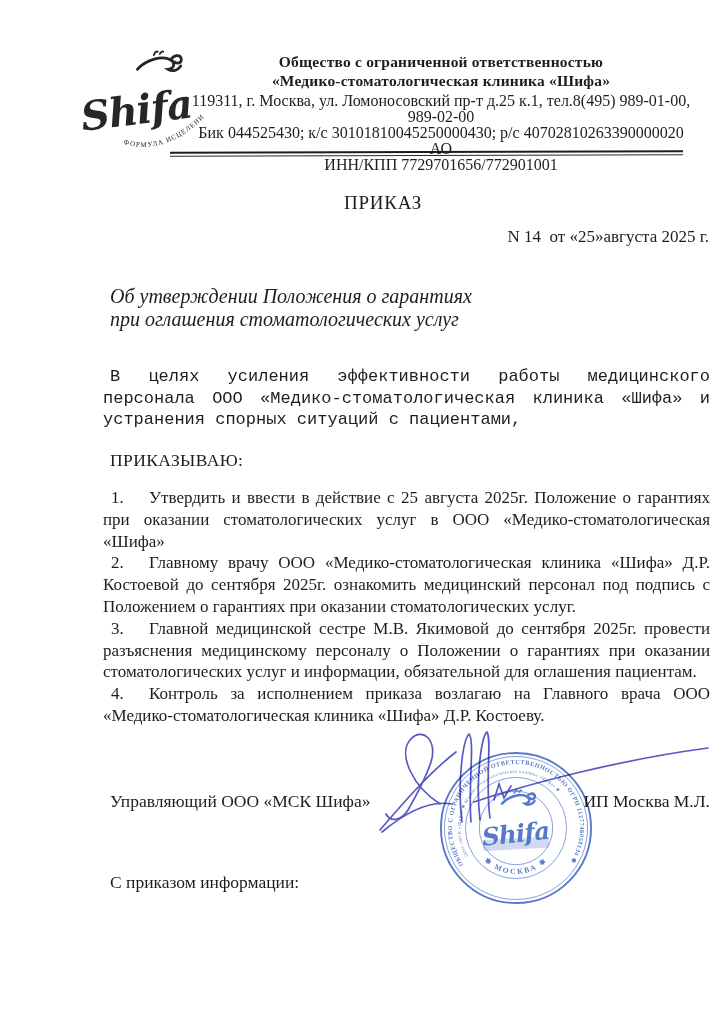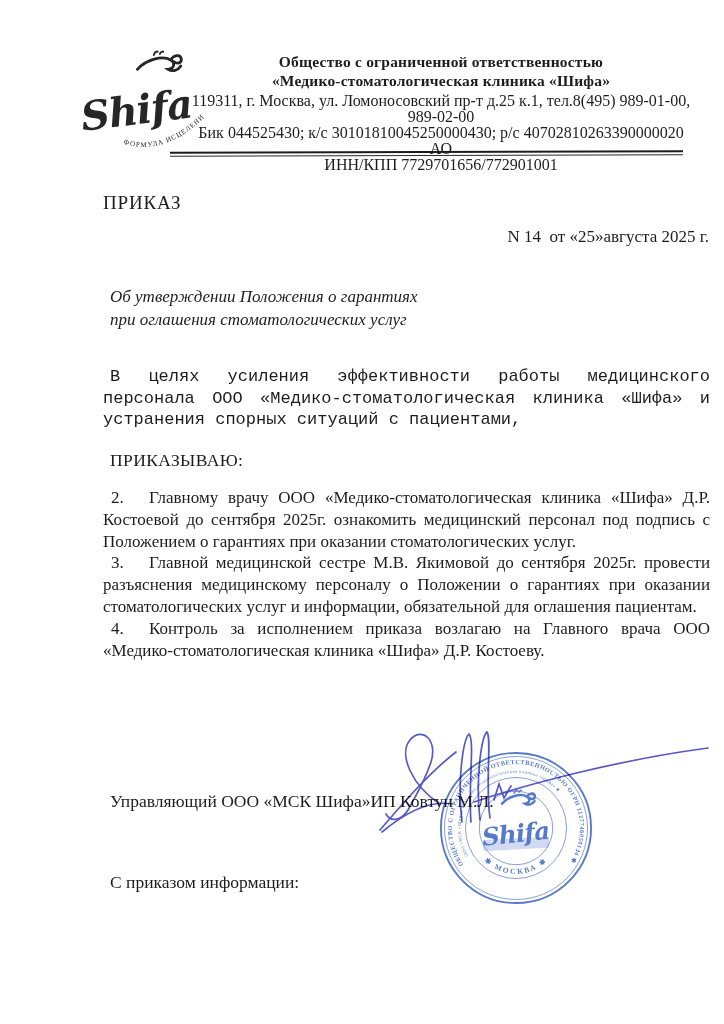"ПРИКАЗ" .title { text-align: none -> center }
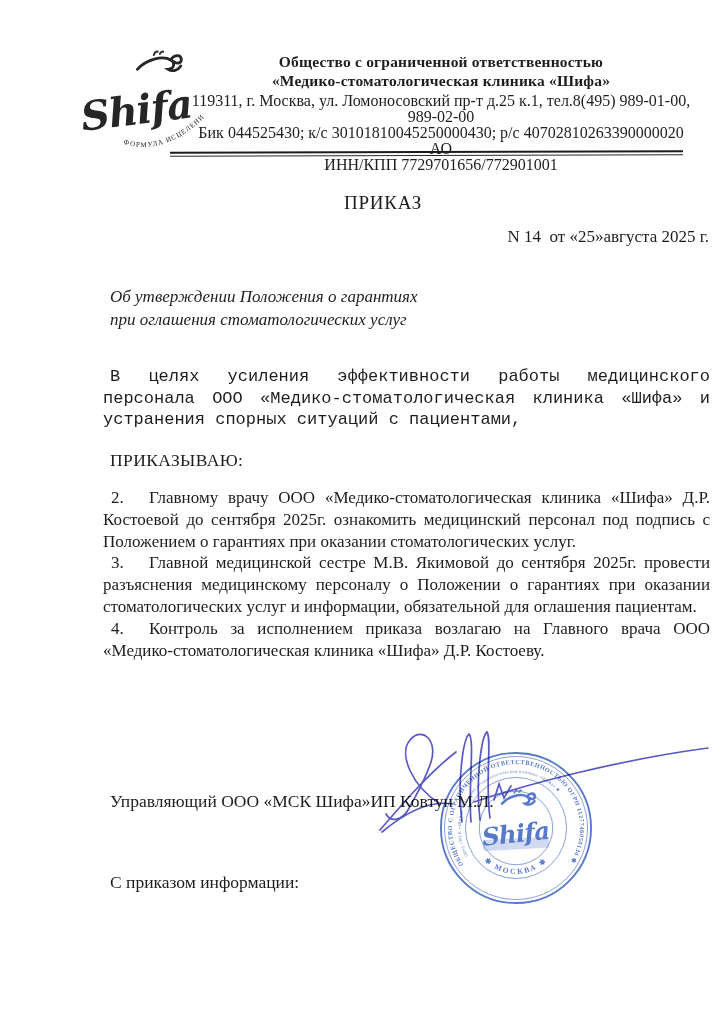"Об утверждении Положения о гарантиях" .subject { font-size: 17px -> 20px }
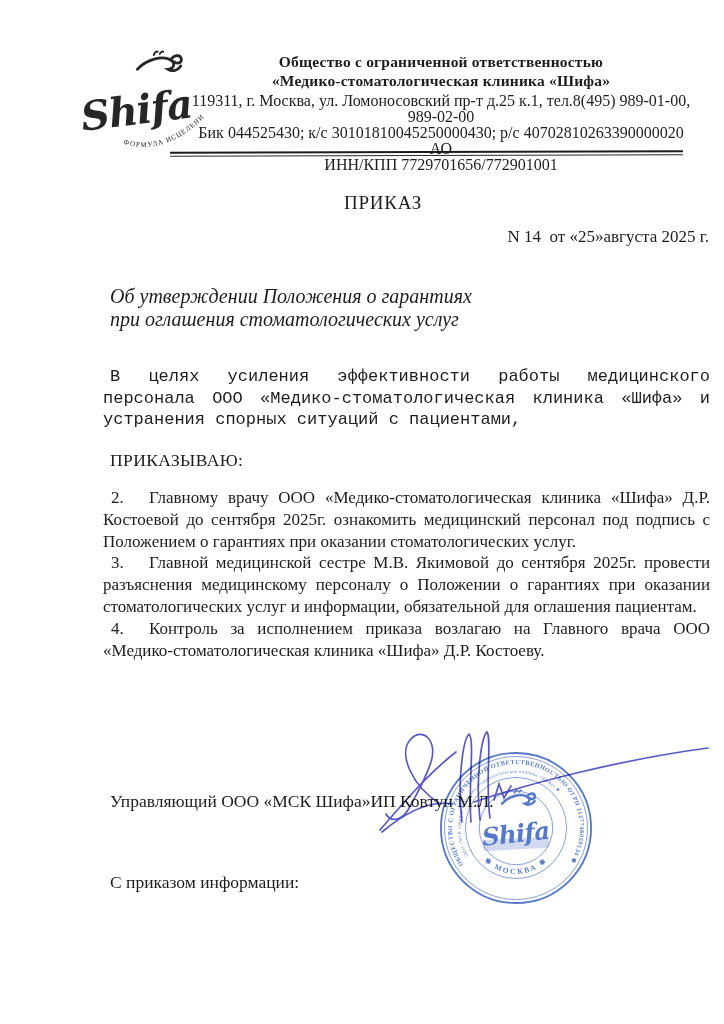"1. Утвердить и ввести в" p.item { html: none -> <p><span>1.</span><span>Утвердить и ввести в действие с 25 августа 2025г. Положение о гарантиях при оказании стоматологических услуг в ООО «Медико-стоматологическая «Шифа»</span></p> }
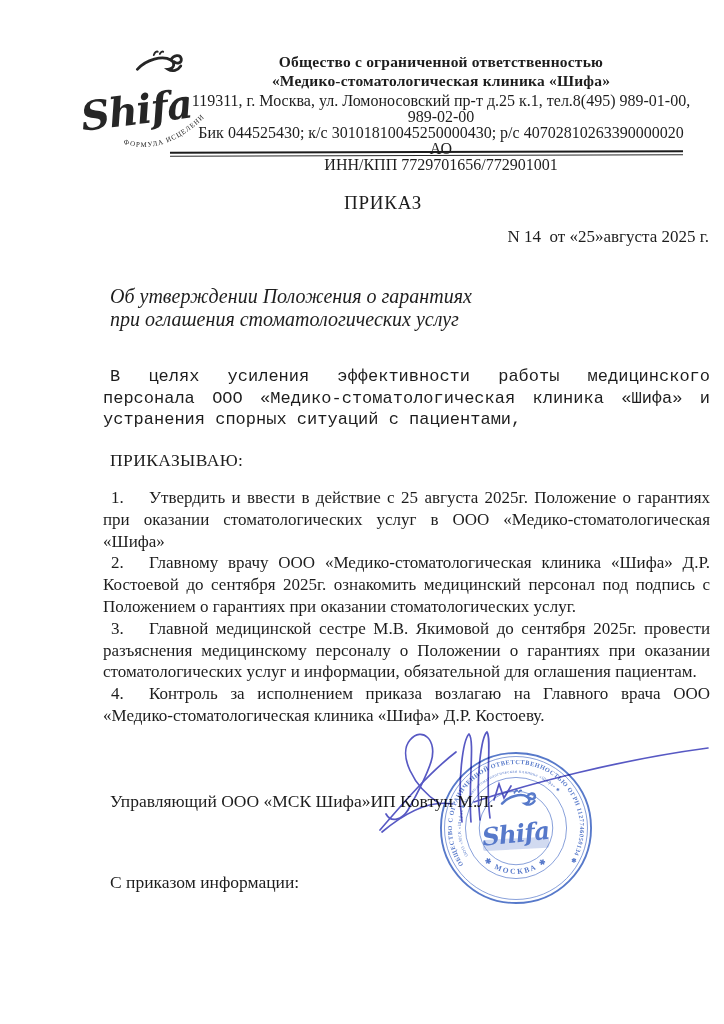"Управляющий ООО «МСК Шифа»" .sigrow { justify-content: flex-start -> space-between }
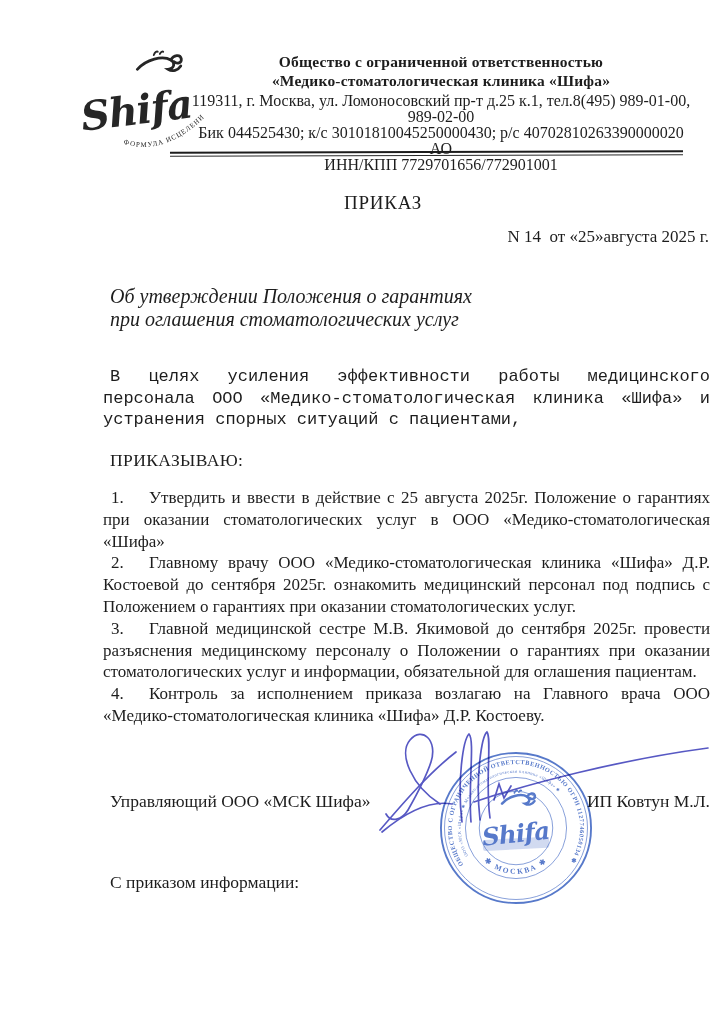"ИП Ковтун М.Л." span { text: Ковтун -> Москва }
